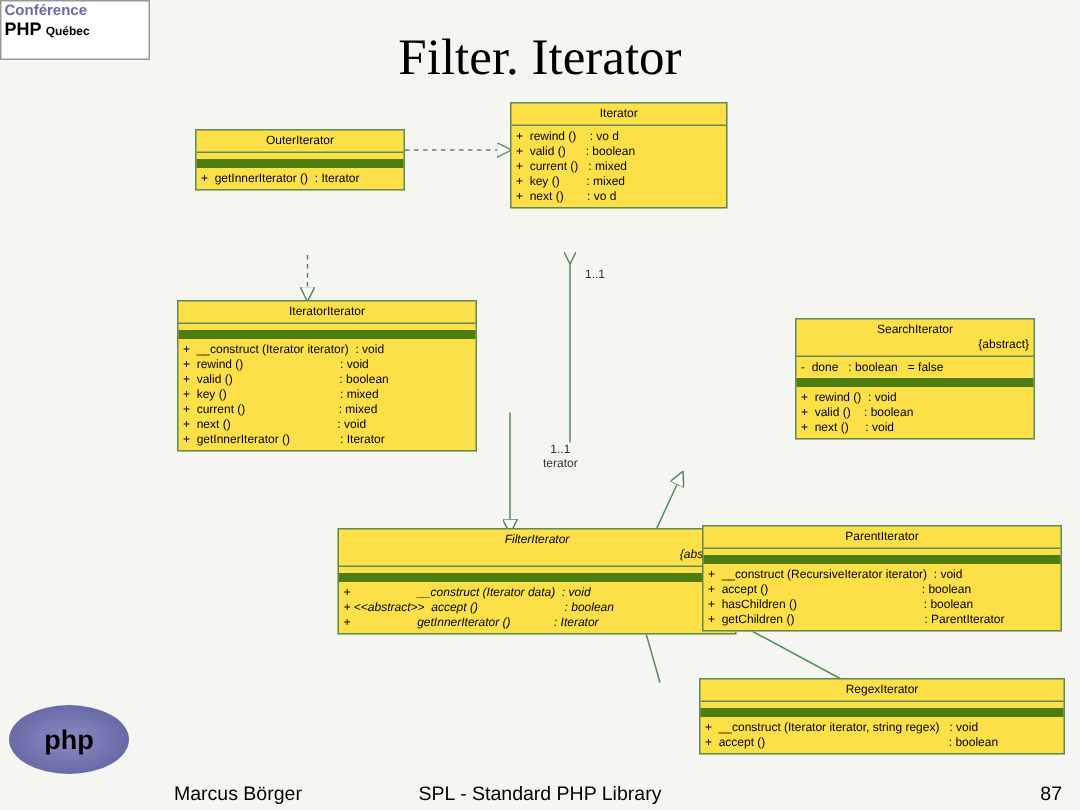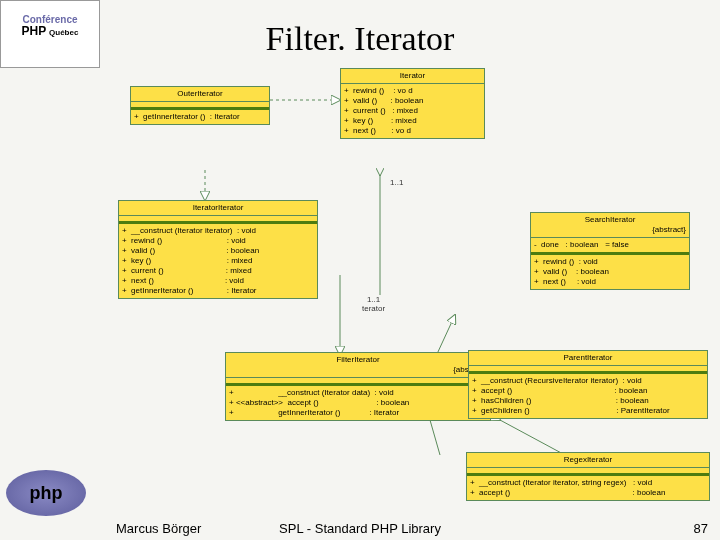"Conférence" .conf-logo { height: 68px -> 40px; padding: 14px -> 2px; text-align: center -> none }
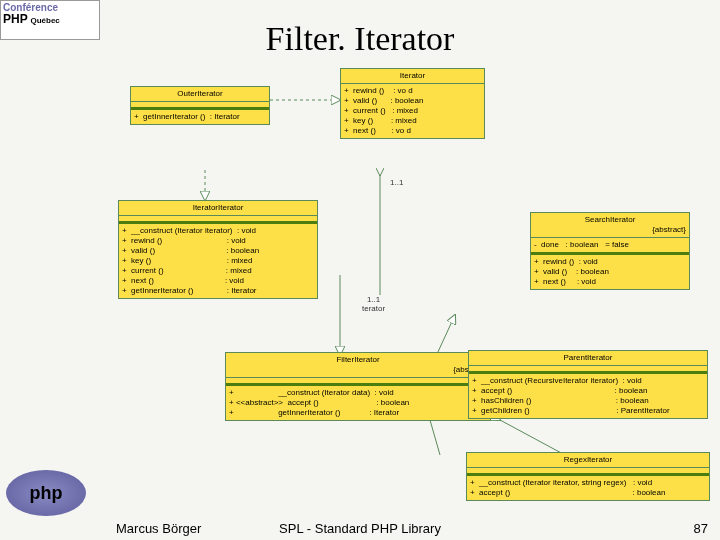"- done : boolean =" .uml .section { border-bottom: 3px solid #4d7c0f -> 6px solid #4d7c0f }
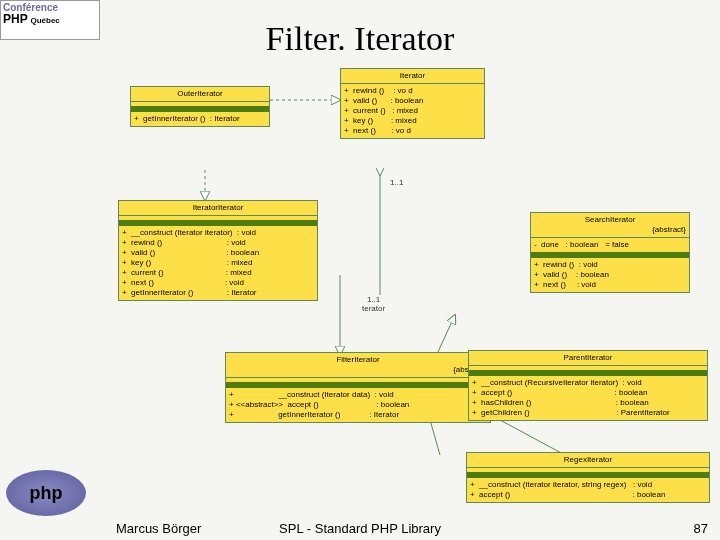"FilterIterator" div.uml { font-style: none -> italic }
